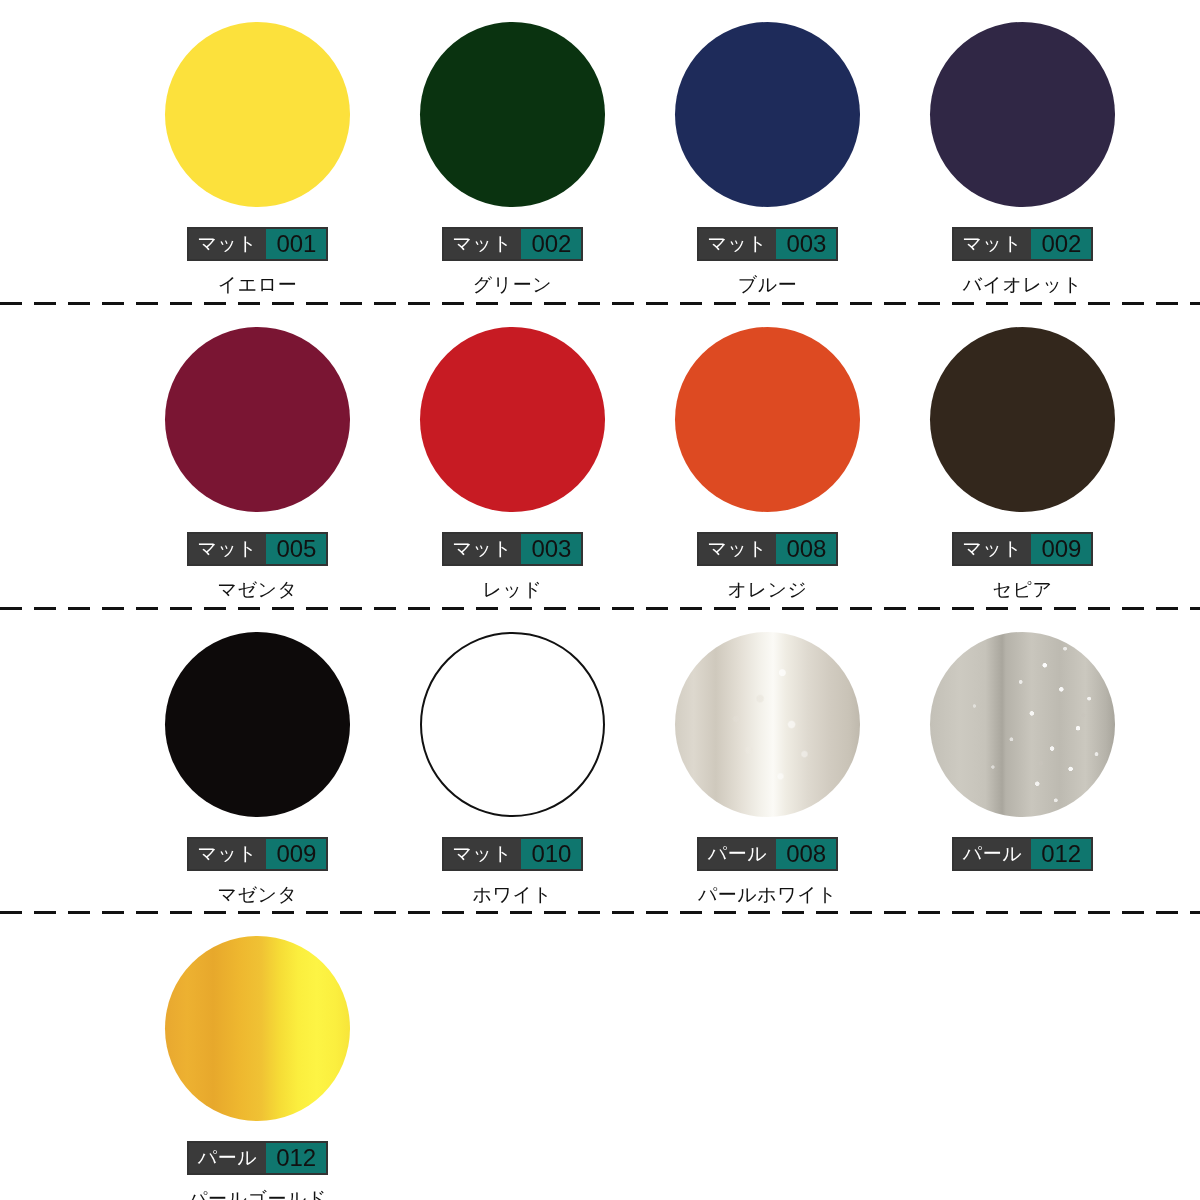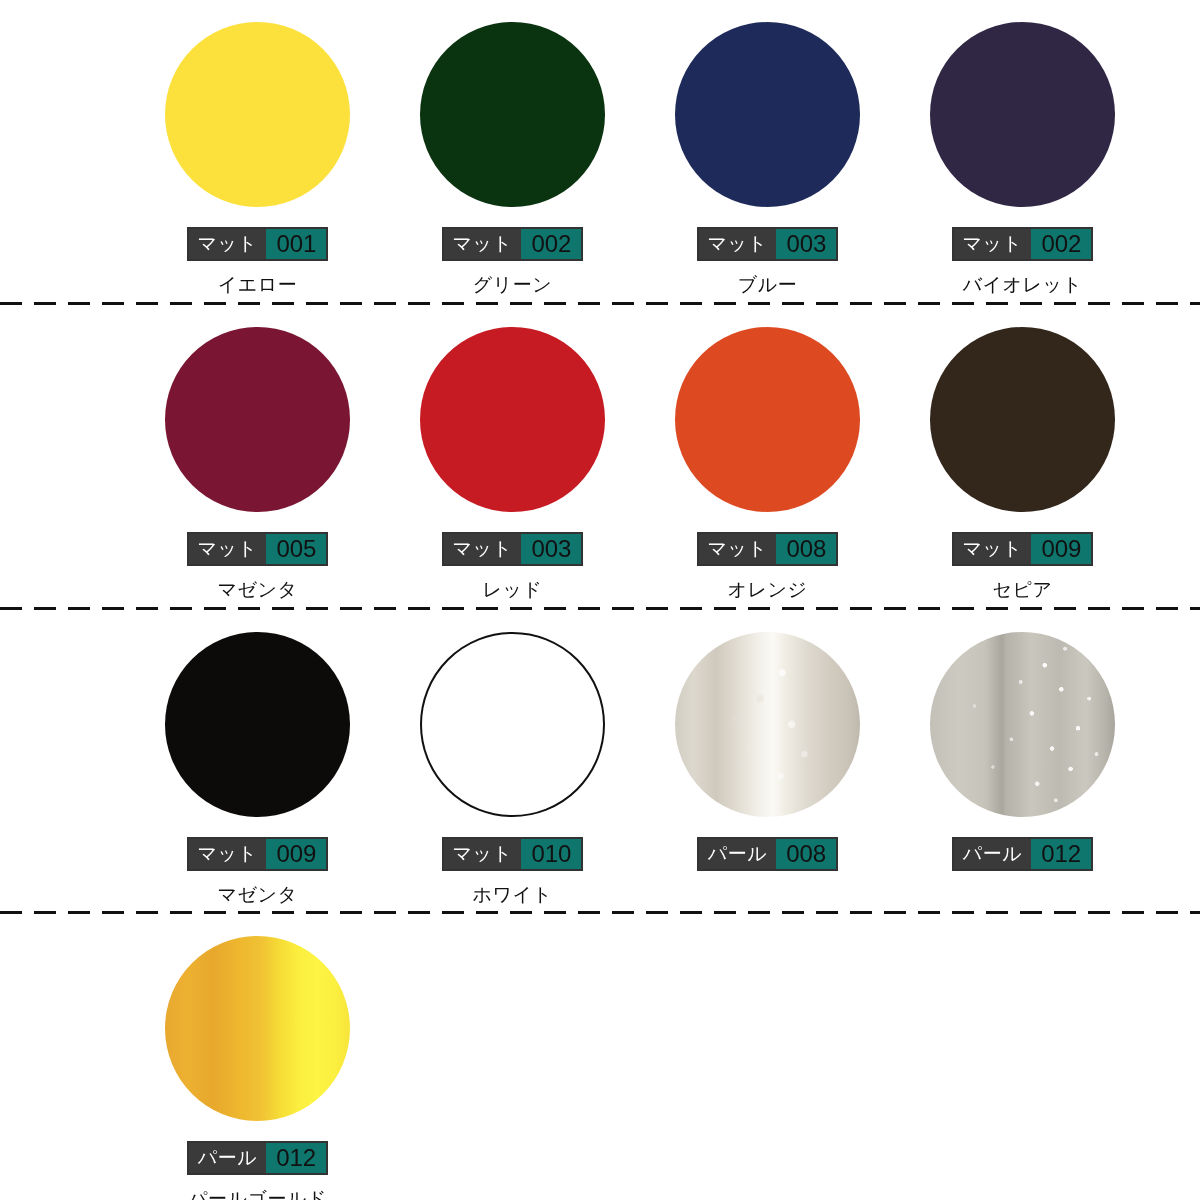"パールホワイト" div.swatch-name { html: none -> <div>パールホワイト</div> }
